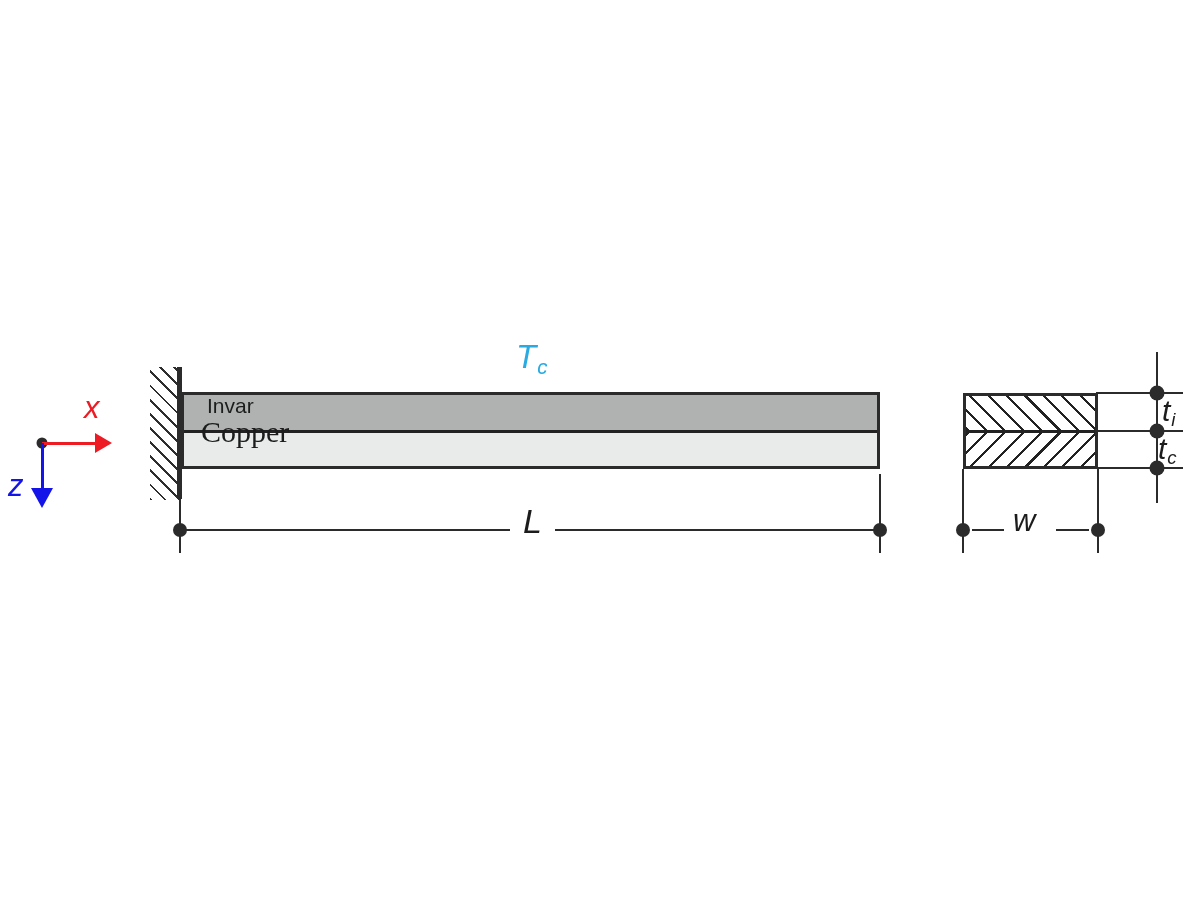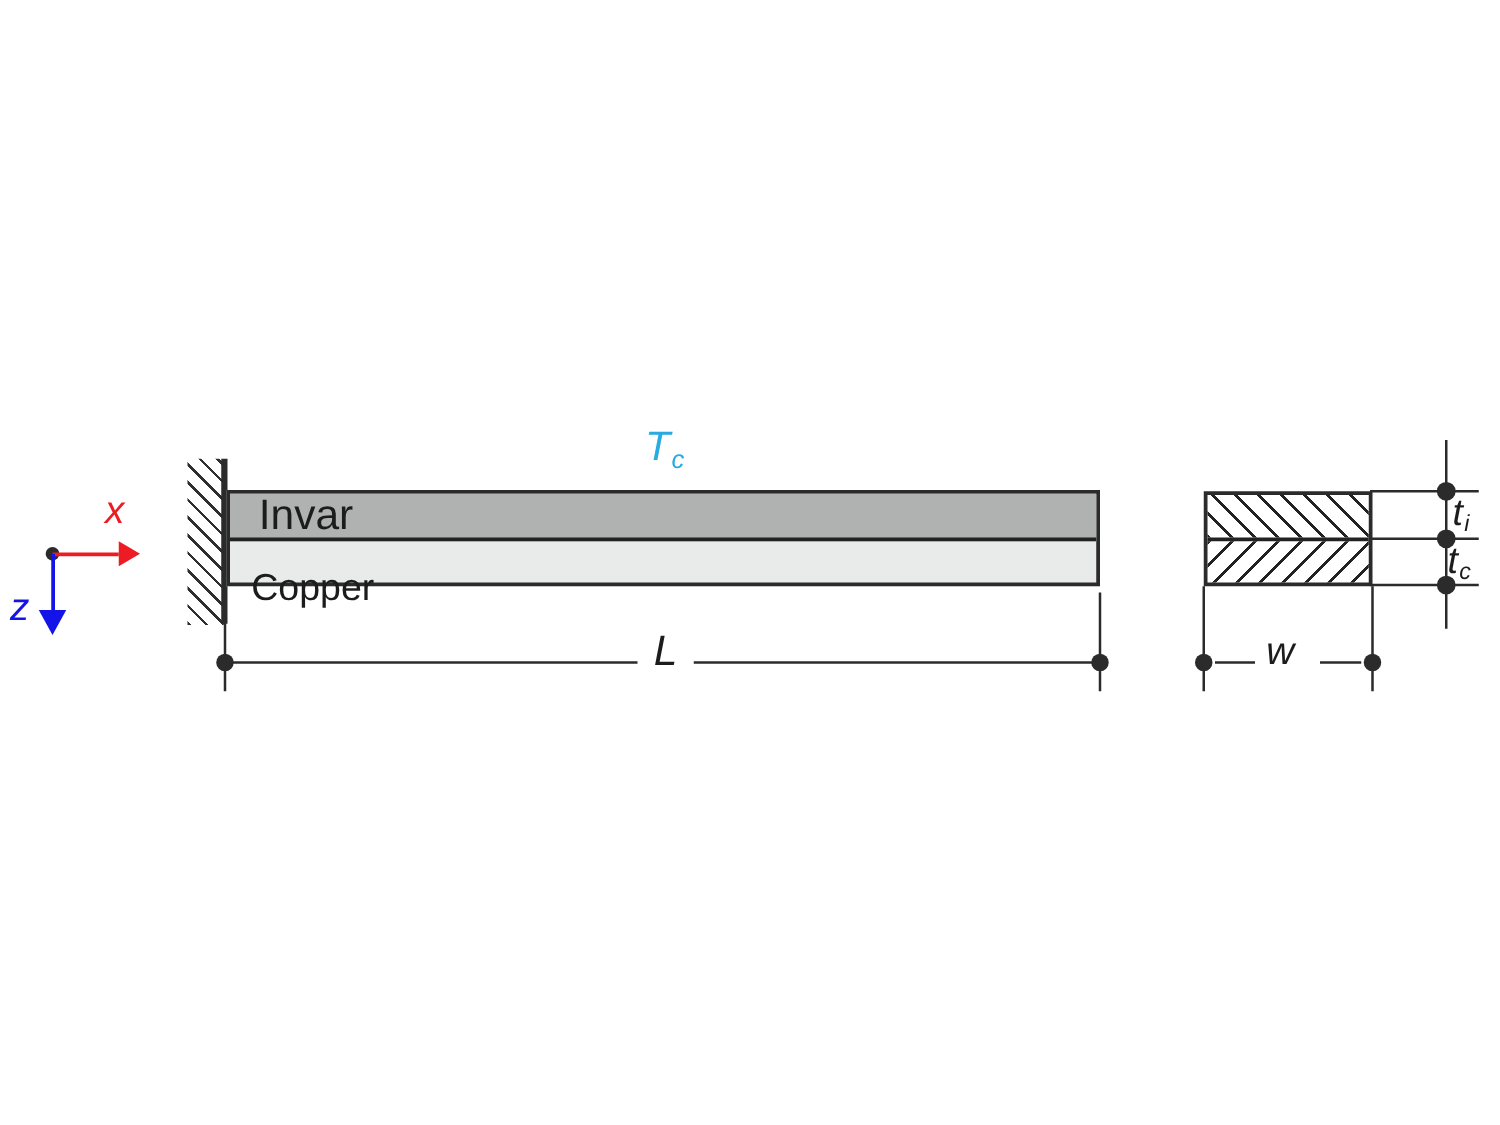"Invar" #invar-label { font-size: 34px -> 21px }
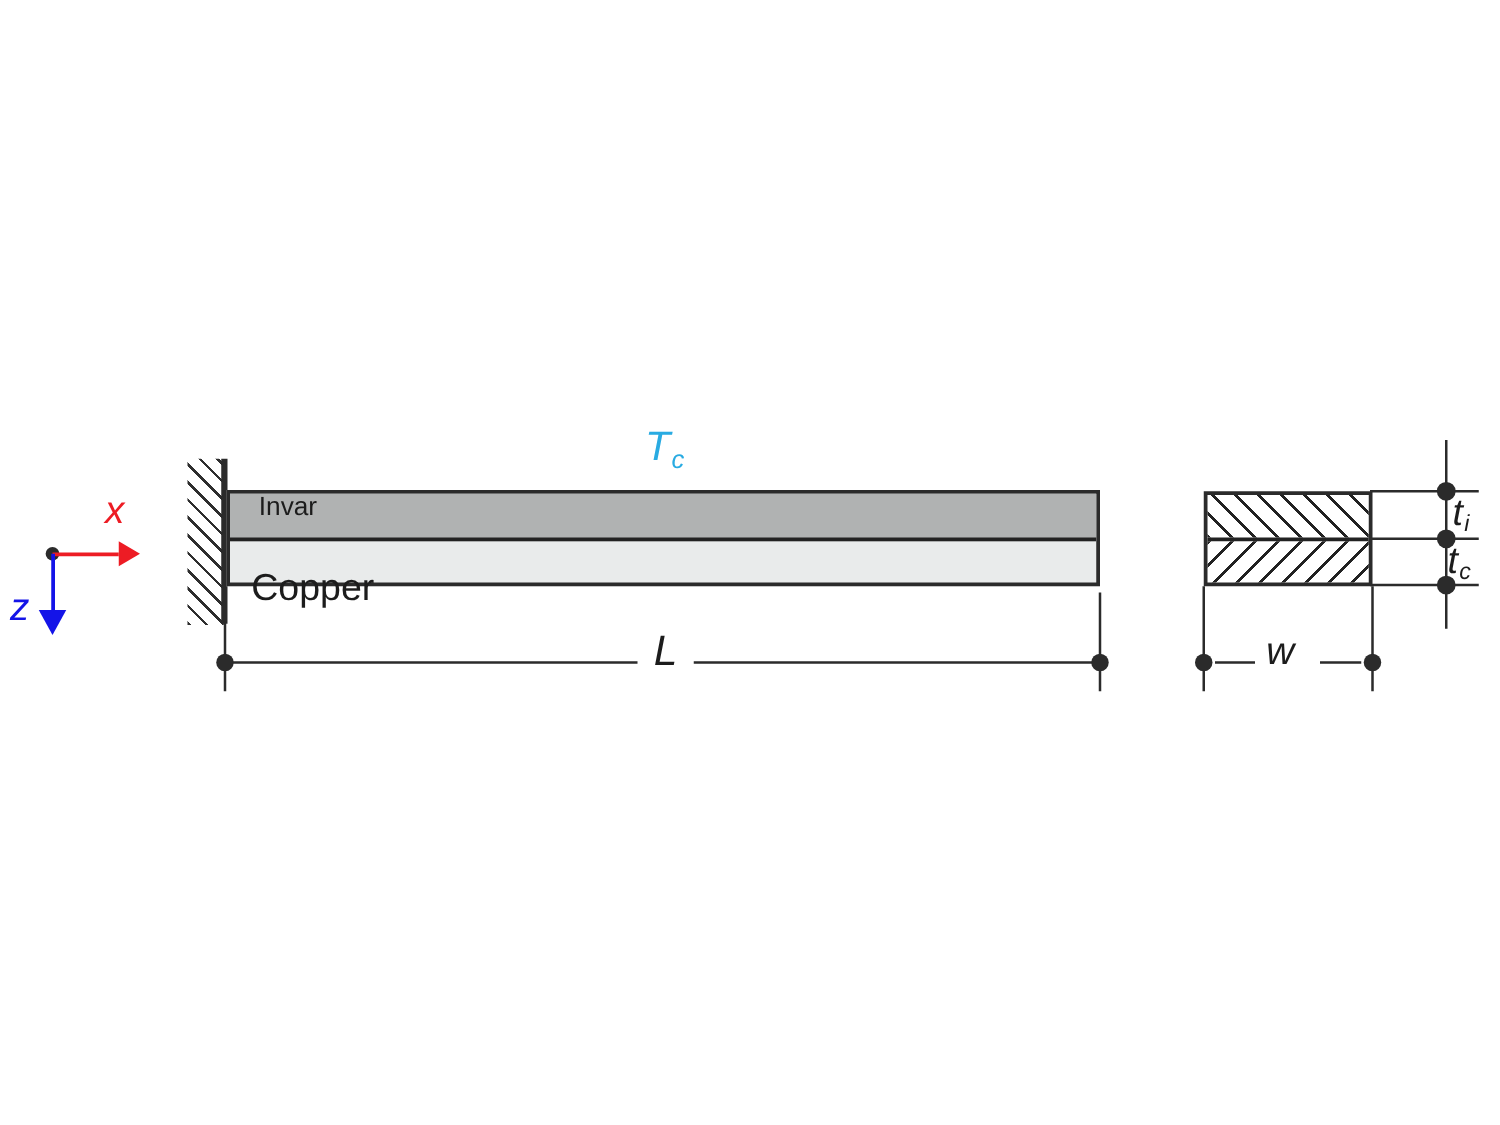"Copper" #copper-label { font-family: none -> Liberation Serif, serif; top: 456px -> 417px }
